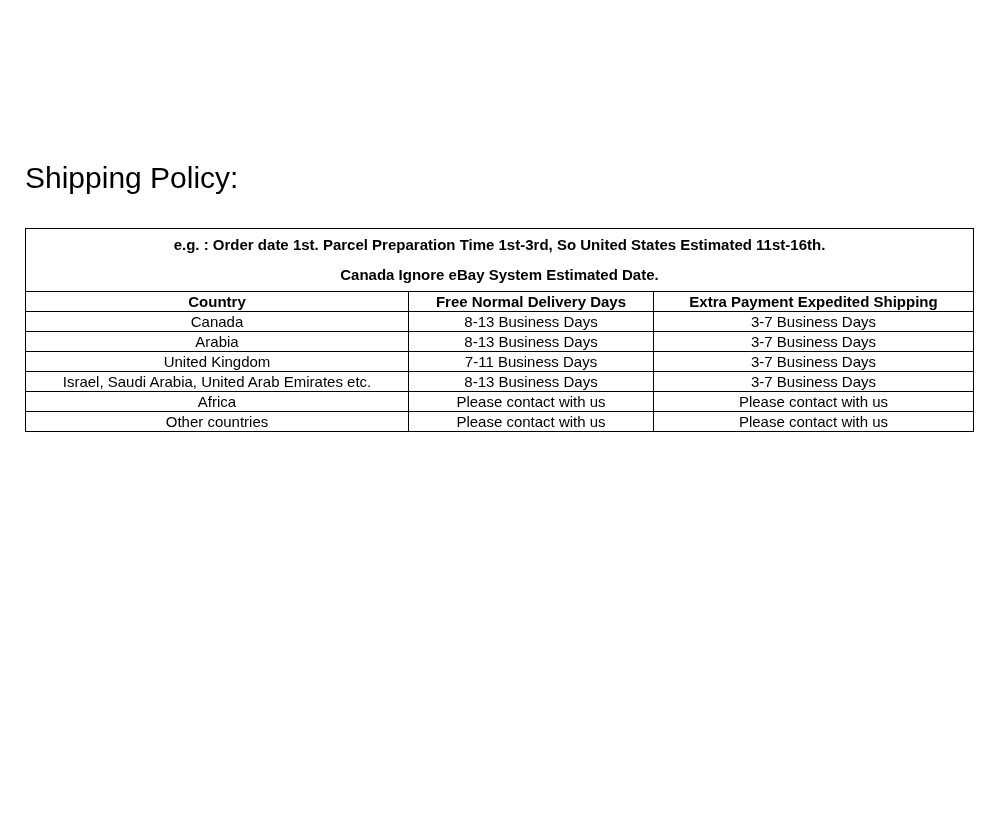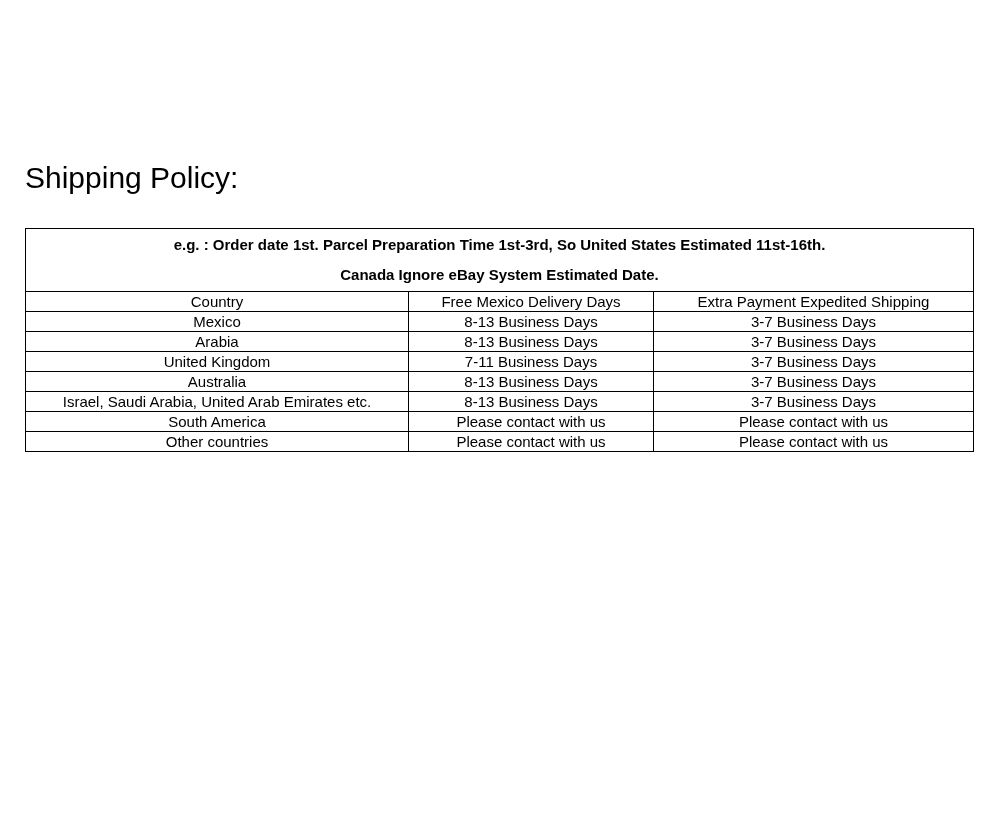"Country" table.shipping-table th { font-weight: 400 -> 700 }
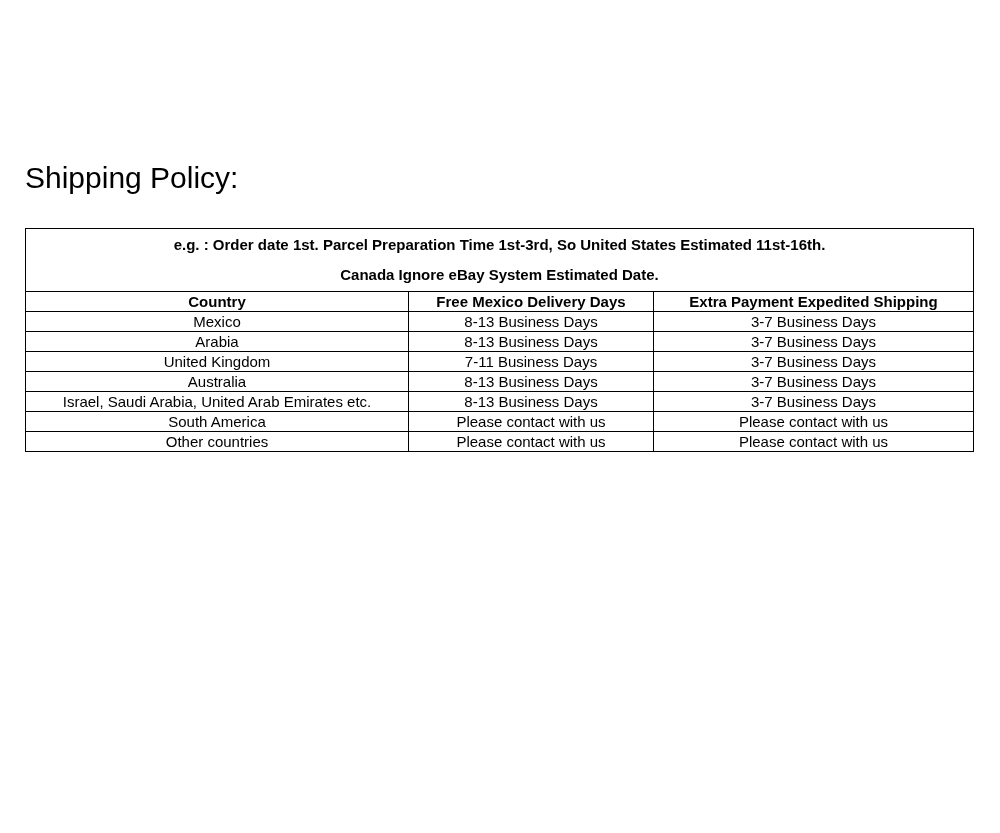"Free Mexico Delivery Days" th { text: Mexico -> Normal }
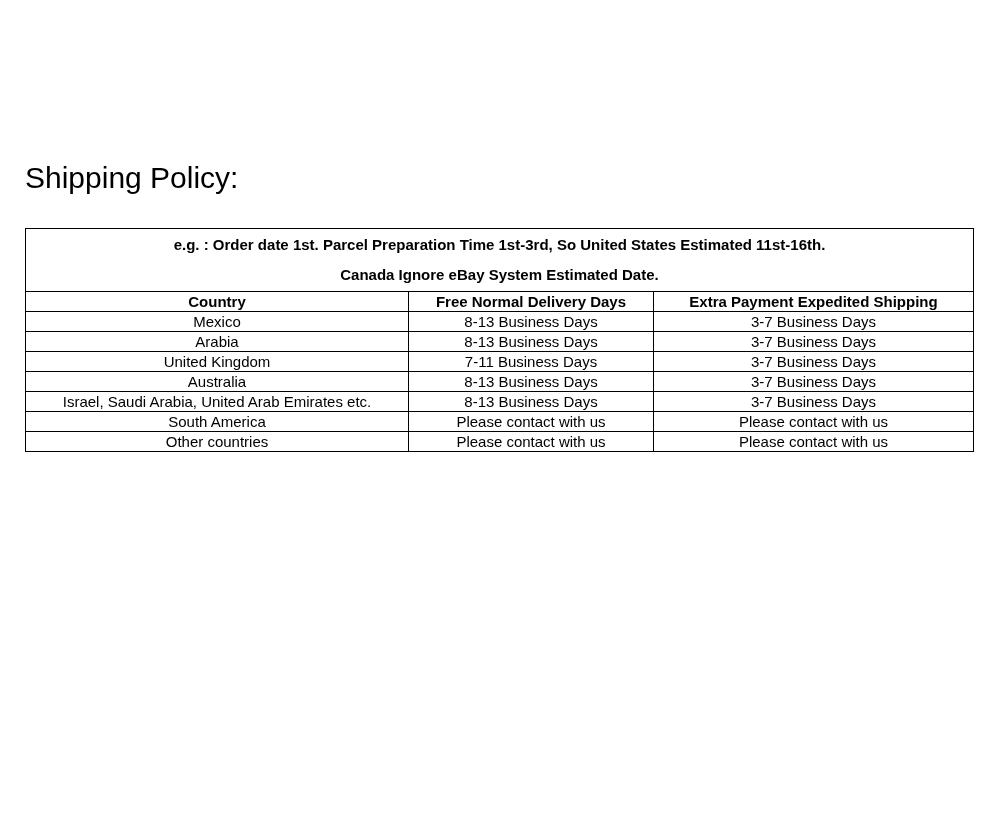"Mexico" td { text: Mexico -> Canada }
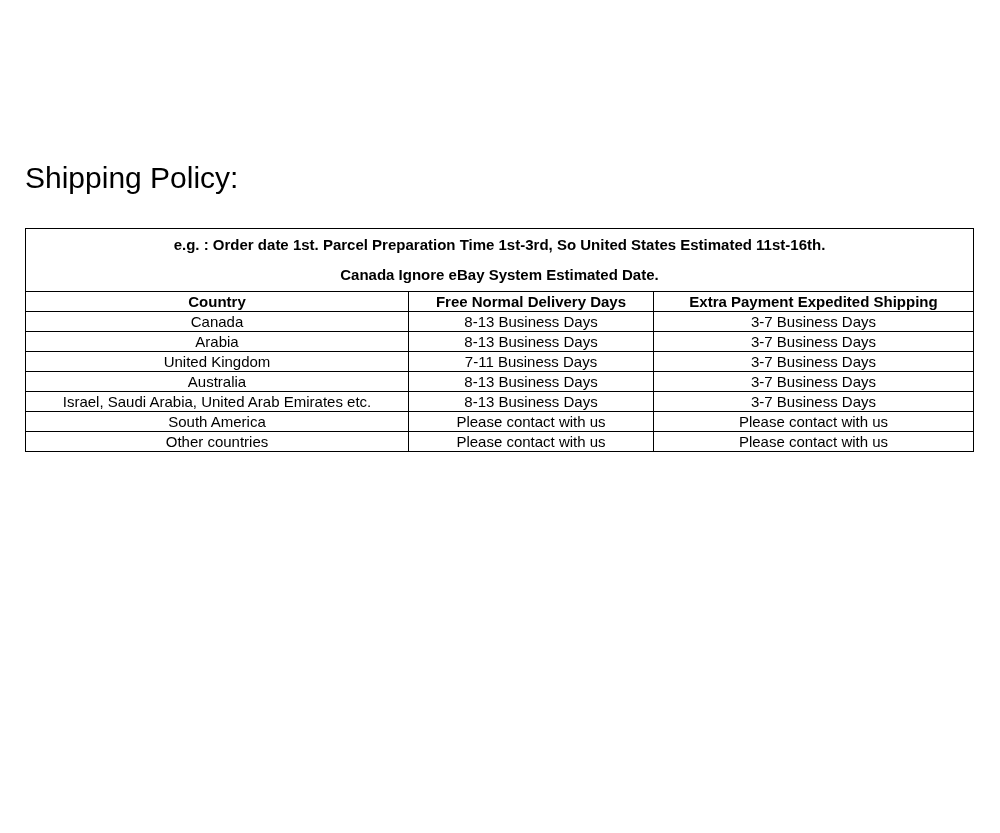"Australia" tr { html: <tr> <td>Australia</td> <td>8-13 Business Days</td> <td>3-7 Business Days</td> </tr> -> none }
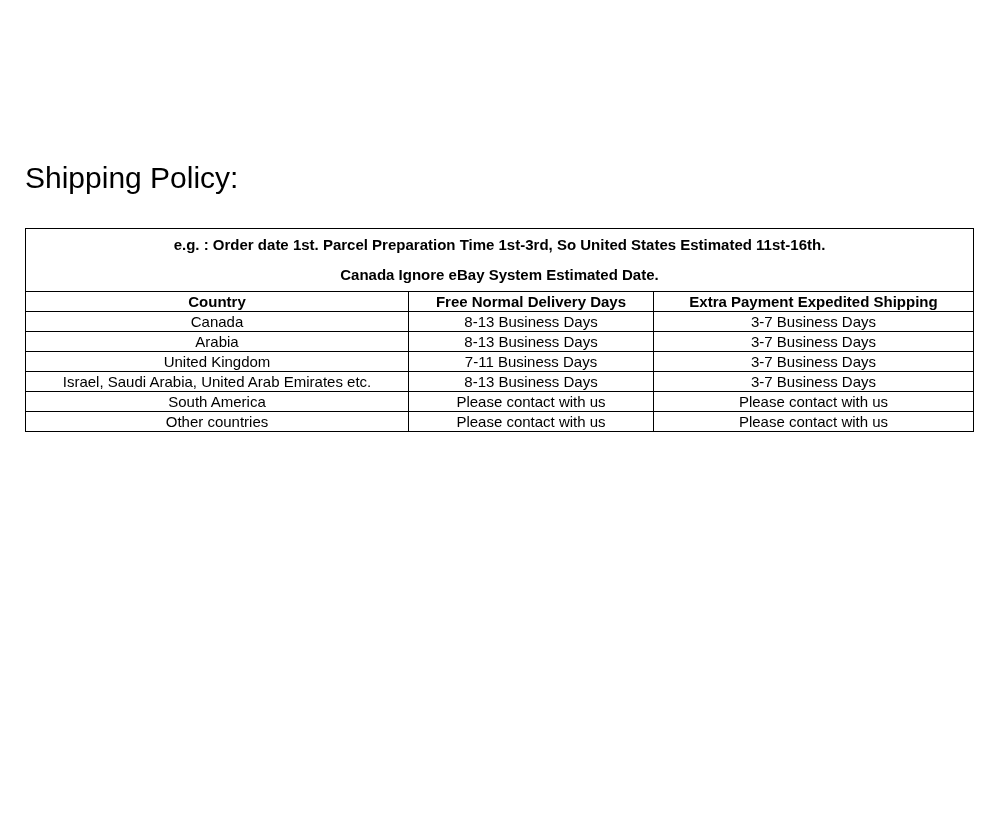"Africa" tr { html: none -> <tr> <td>Africa</td> <td>Please contact with us</td> <td>Please contact with us</td> </tr> }
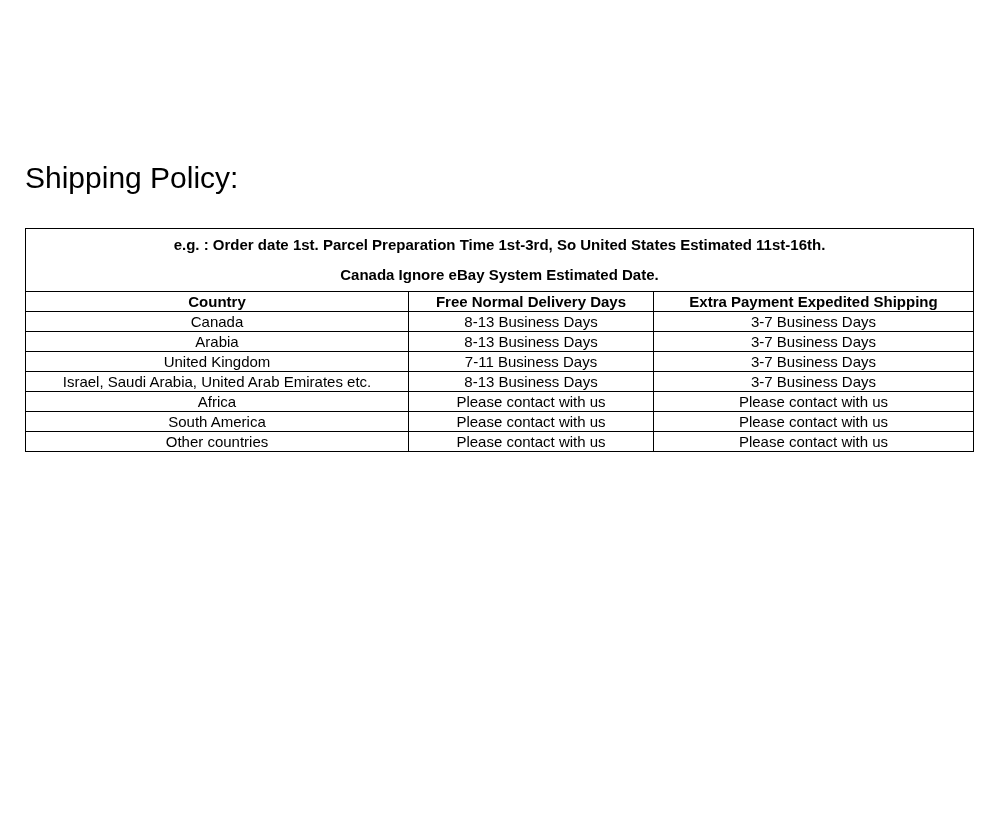"South America" tr { html: <tr> <td>South America</td> <td>Please contact with us</td> <td>Please contact with us</td> </tr> -> none }
